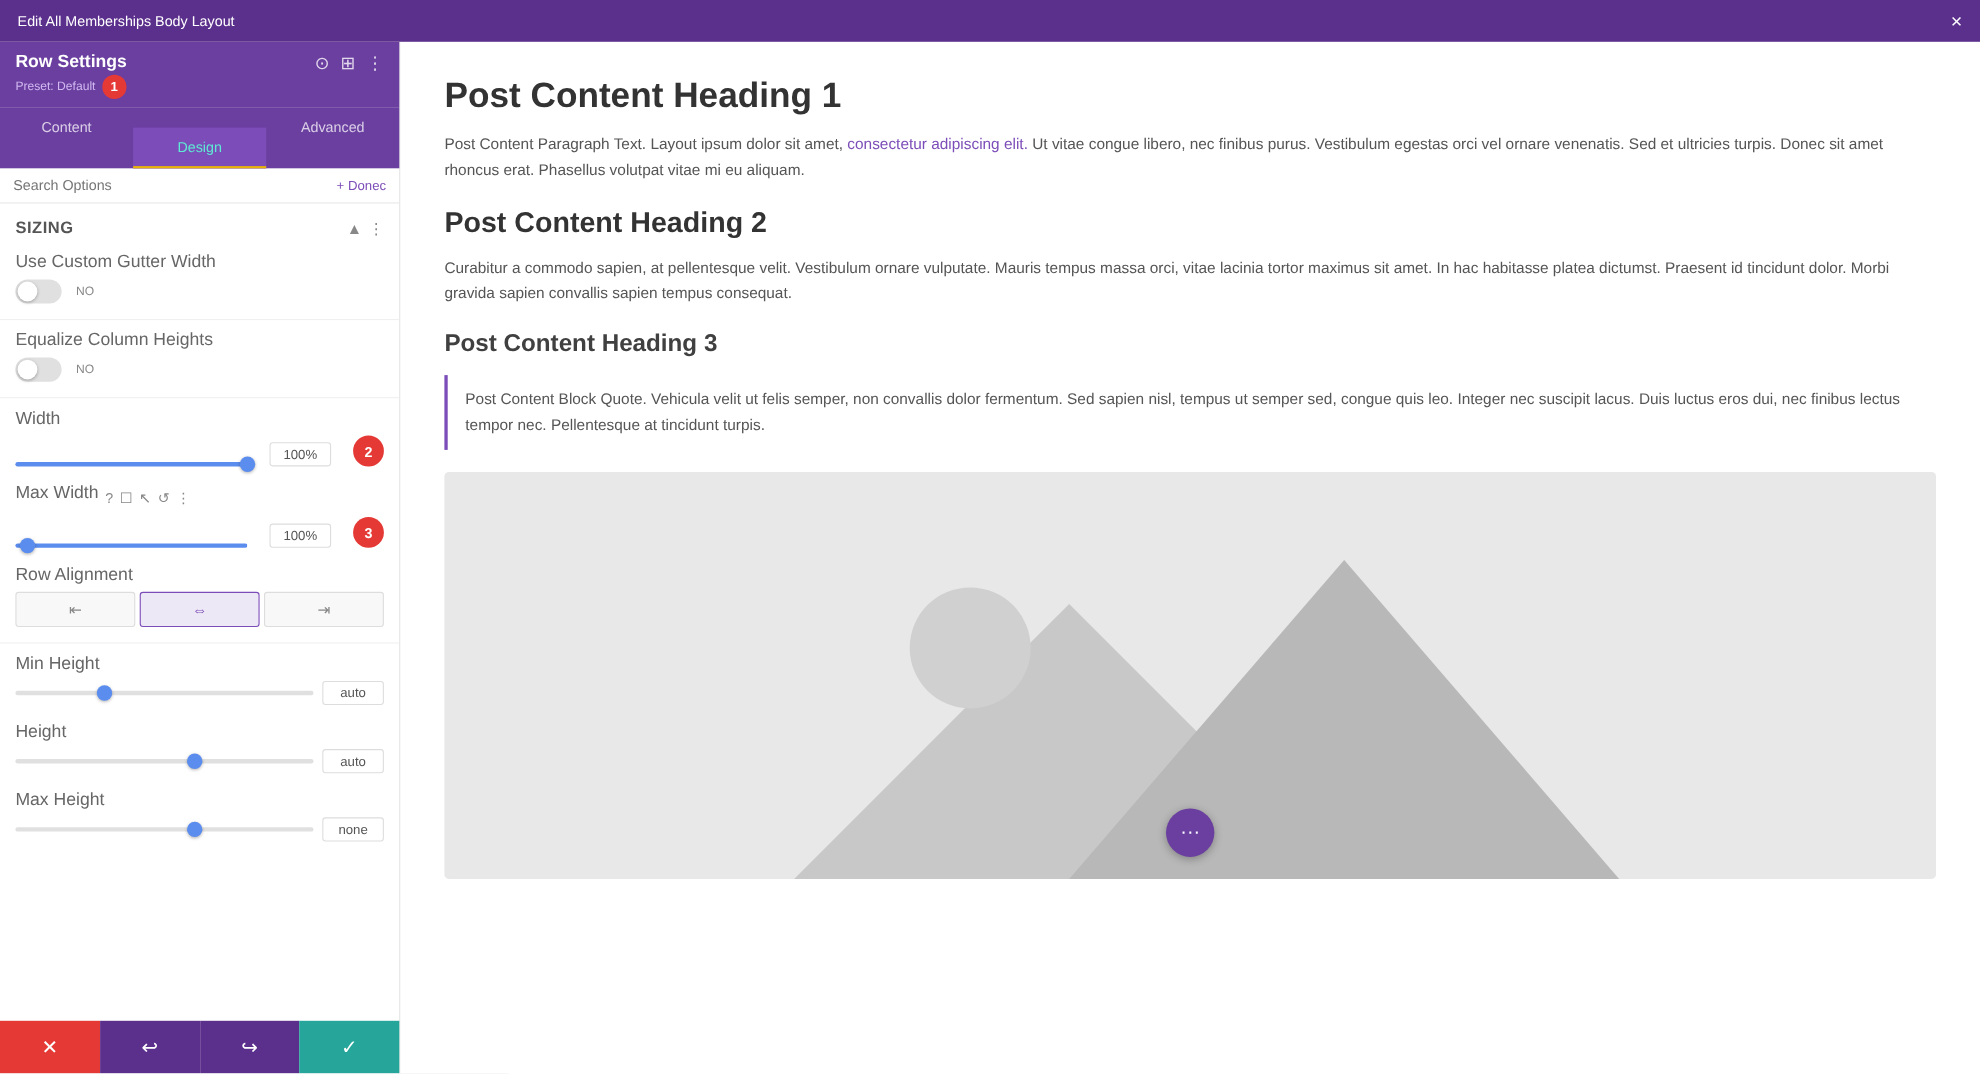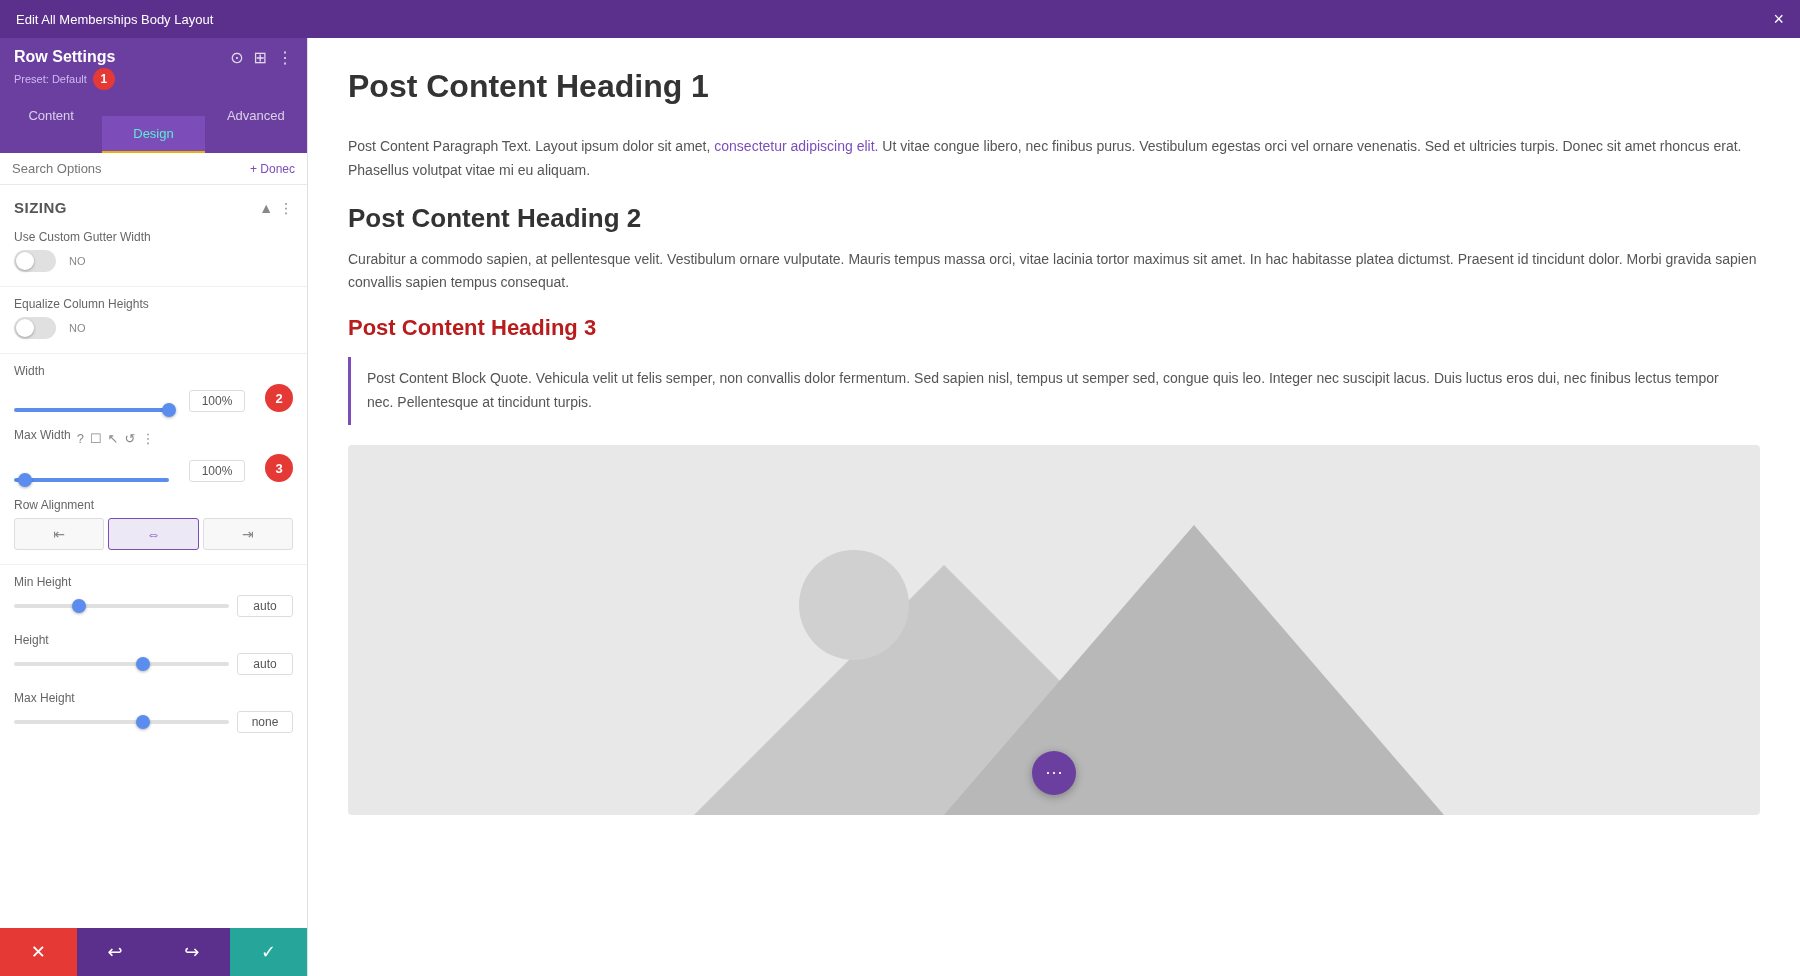"Row Settings" .left-panel { width: 308px -> 364px }
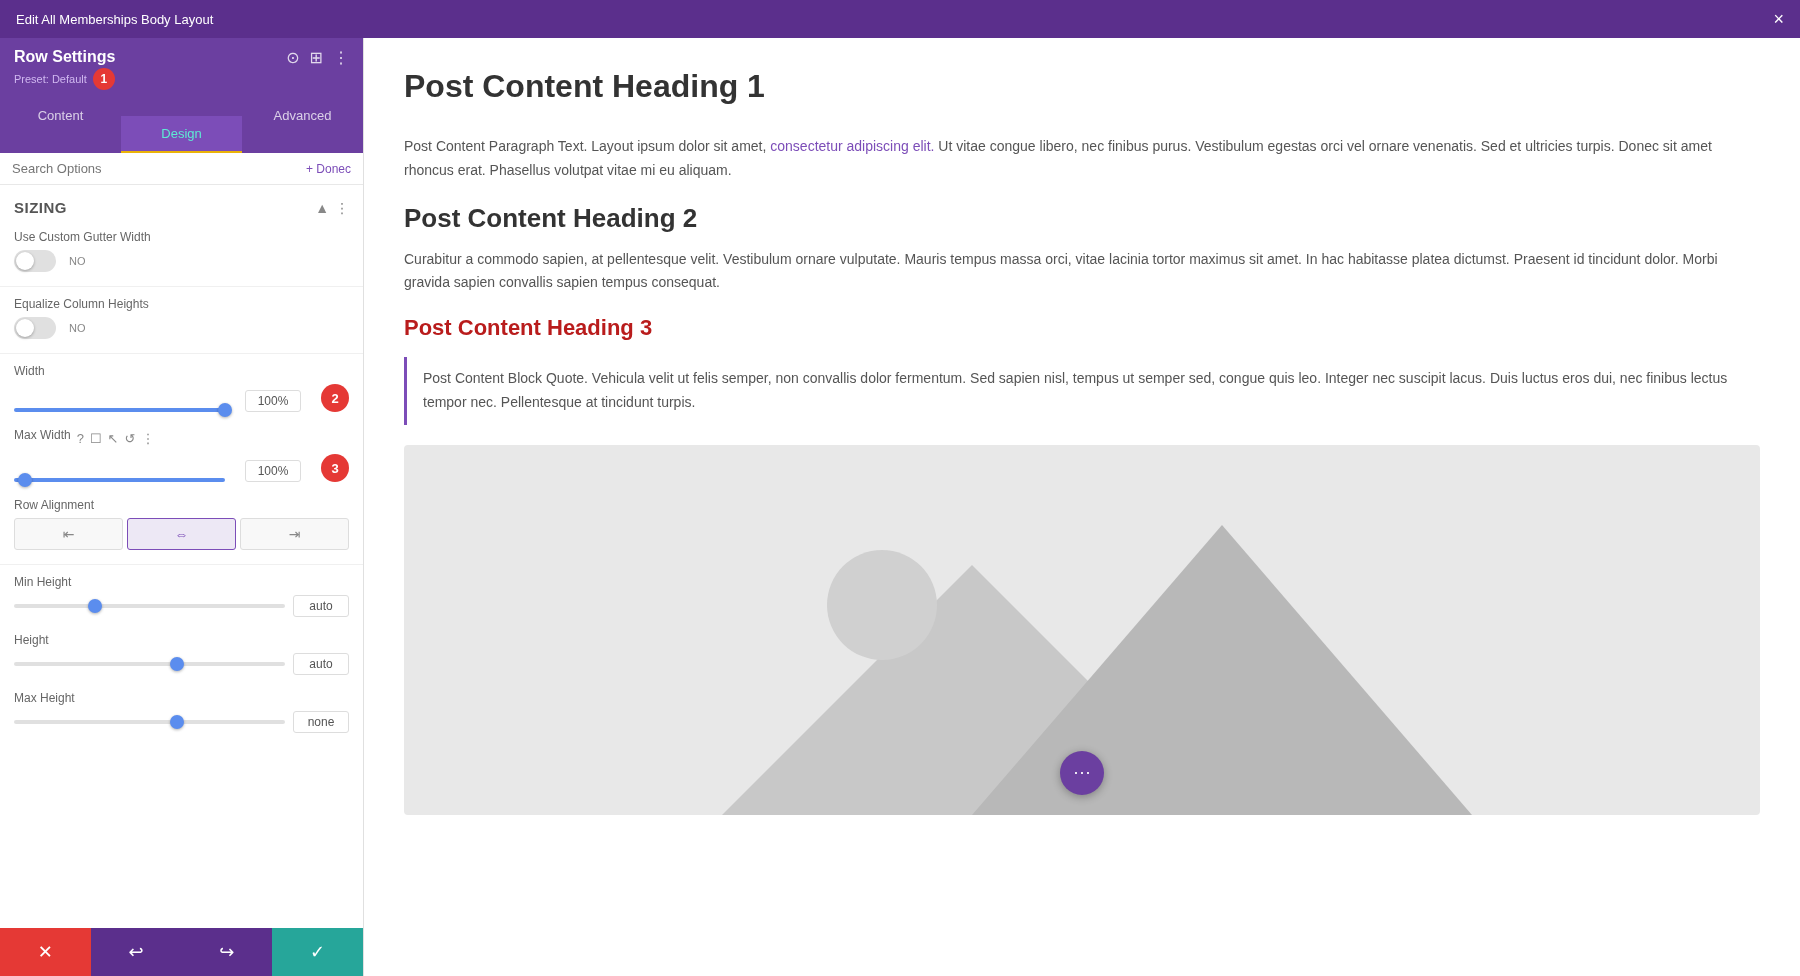"Post Content Heading 1" h1.content-h1 { margin-bottom: 30px -> 14px }
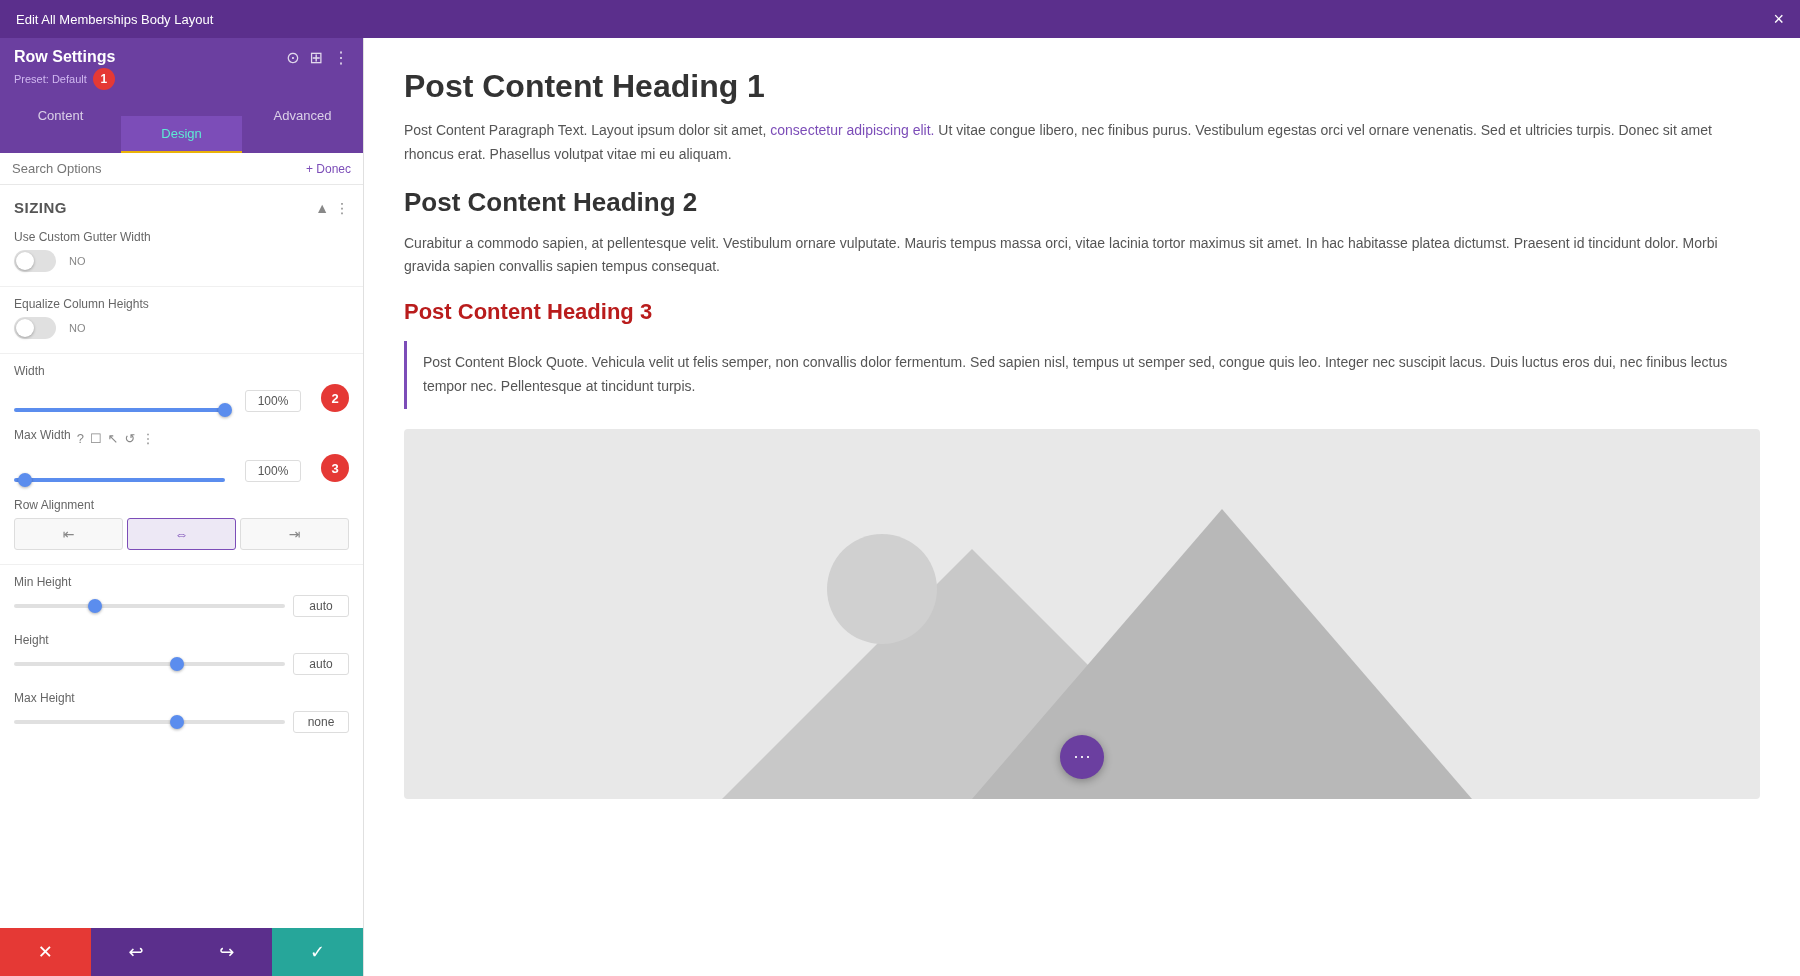"Use Custom Gutter Width" .setting-label { font-size: 12px -> 16px }
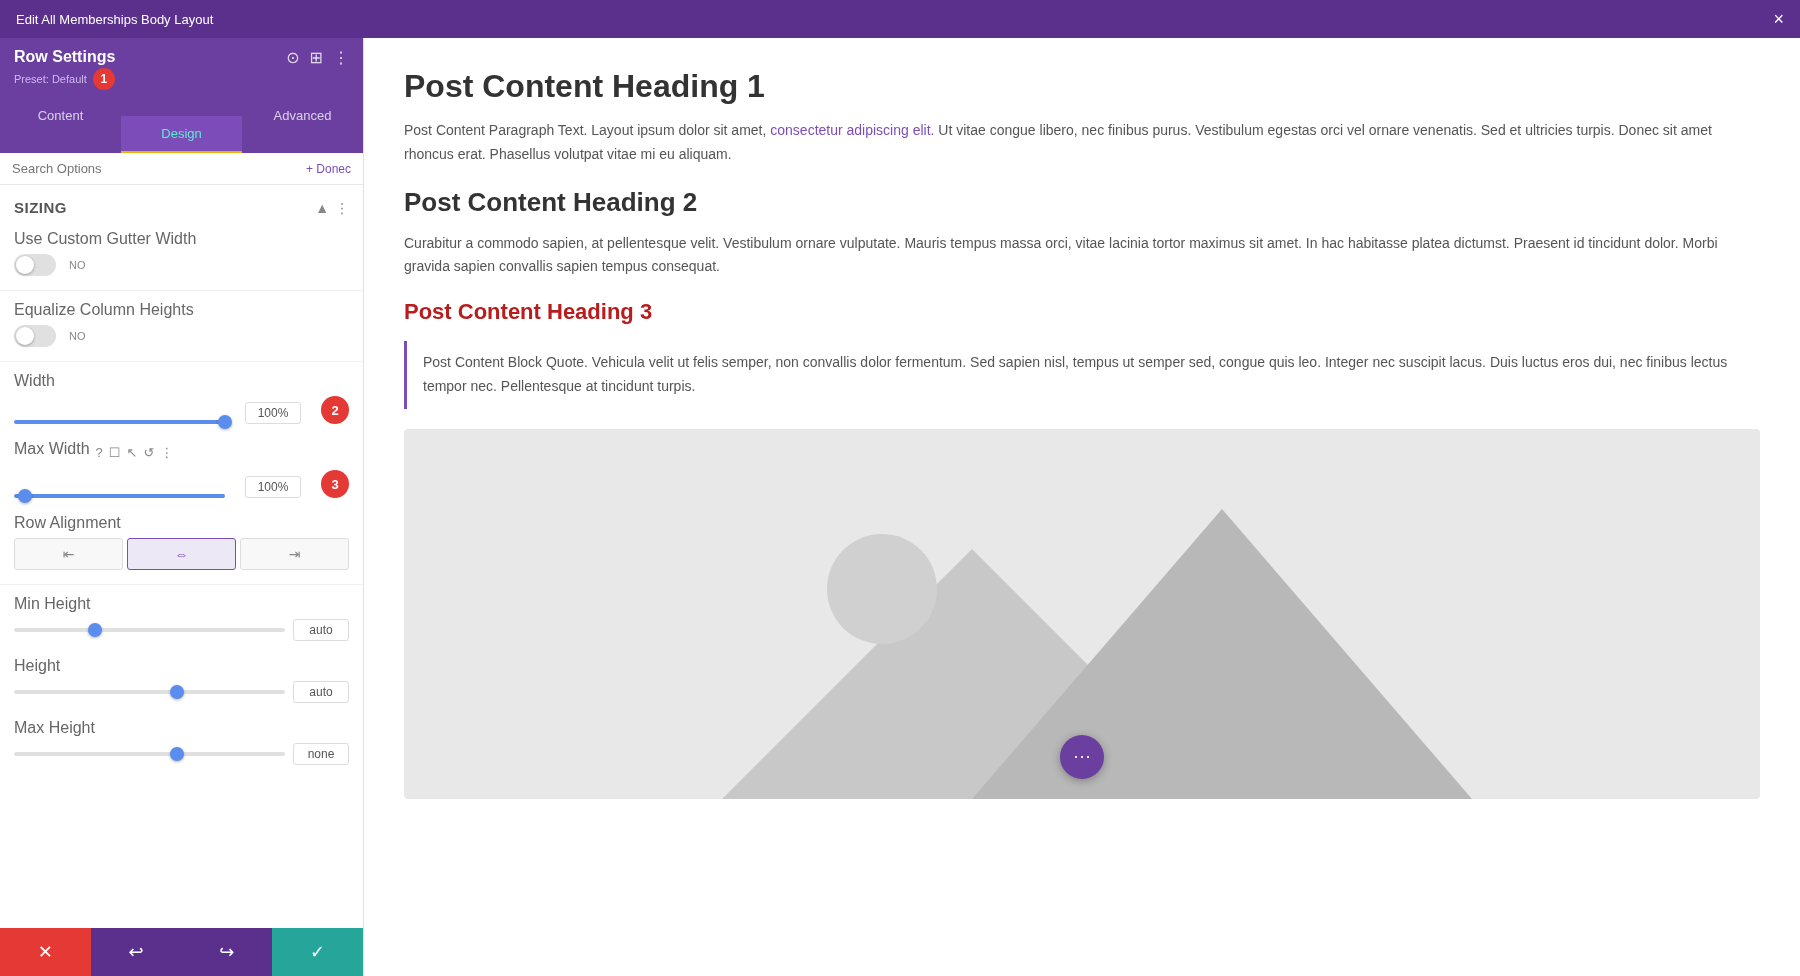"Post Content Heading 3" h3.content-h3 { color: #b91c1c -> #404040 }
